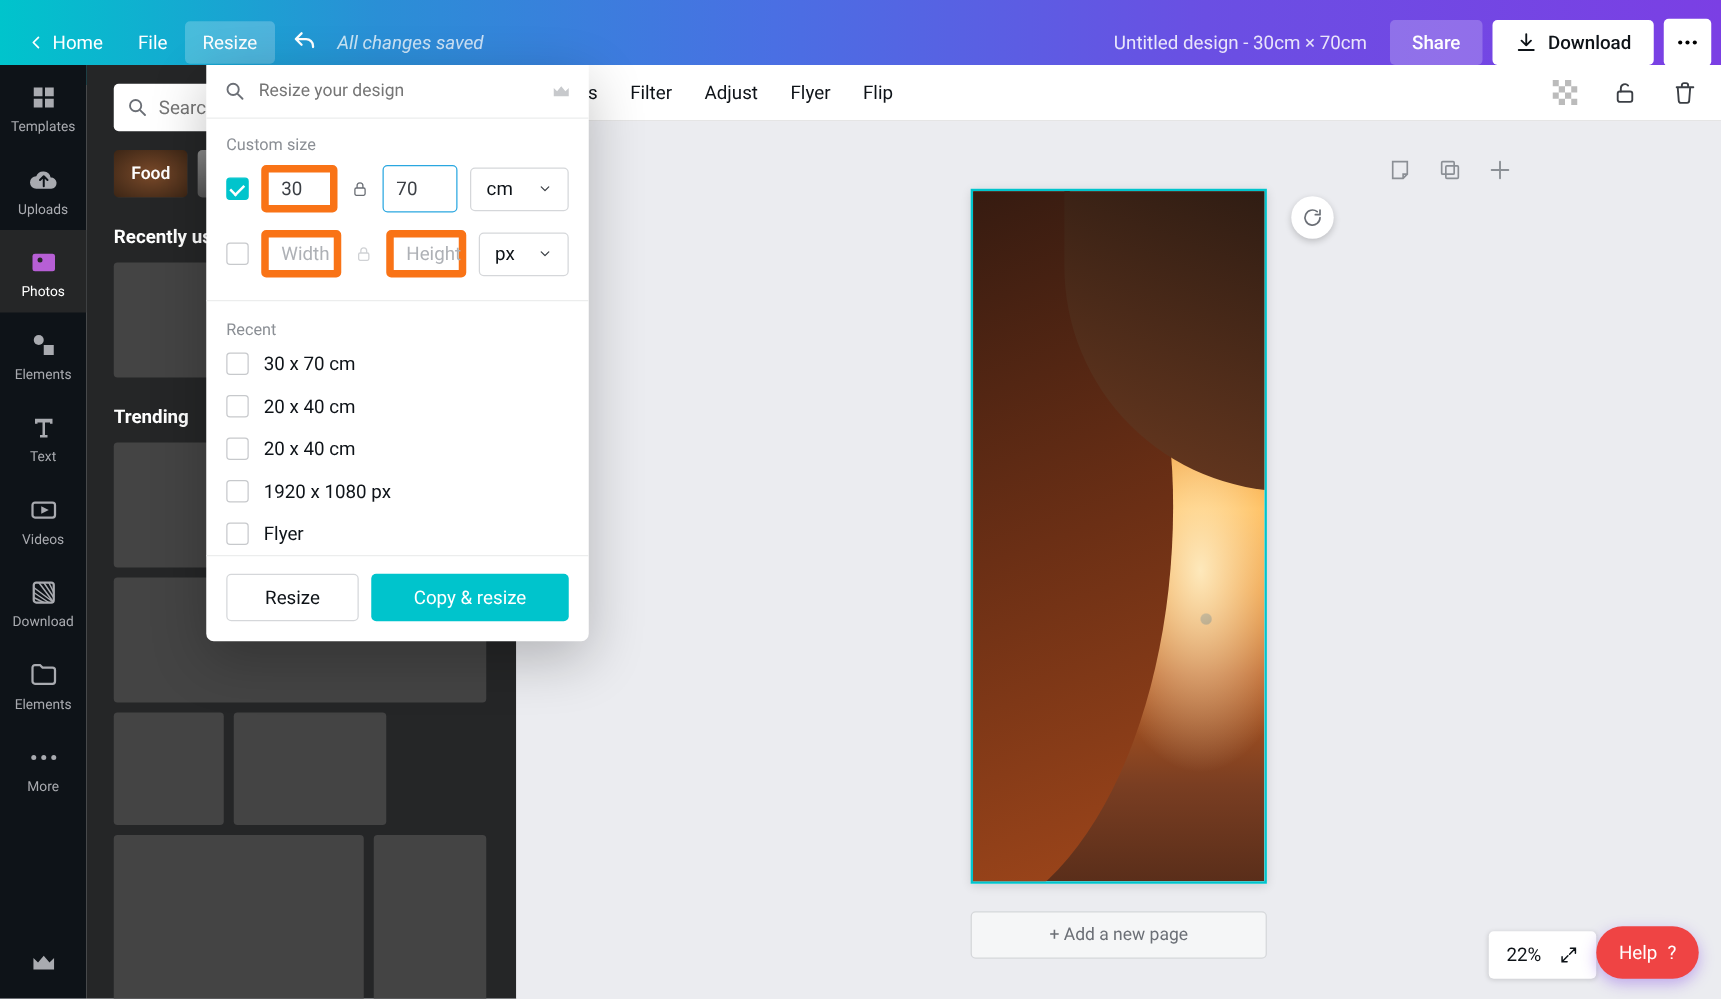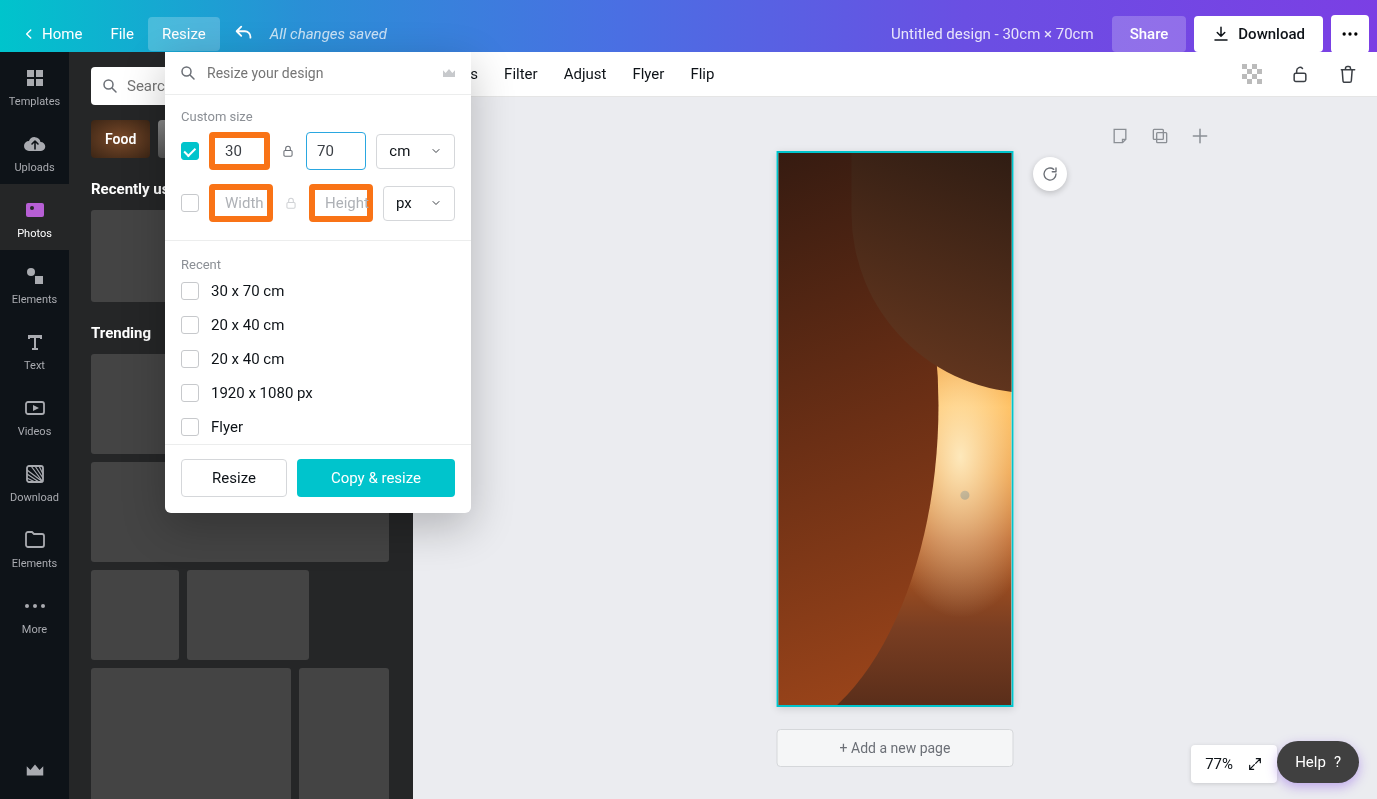"77%" span { text: 77% -> 22% }
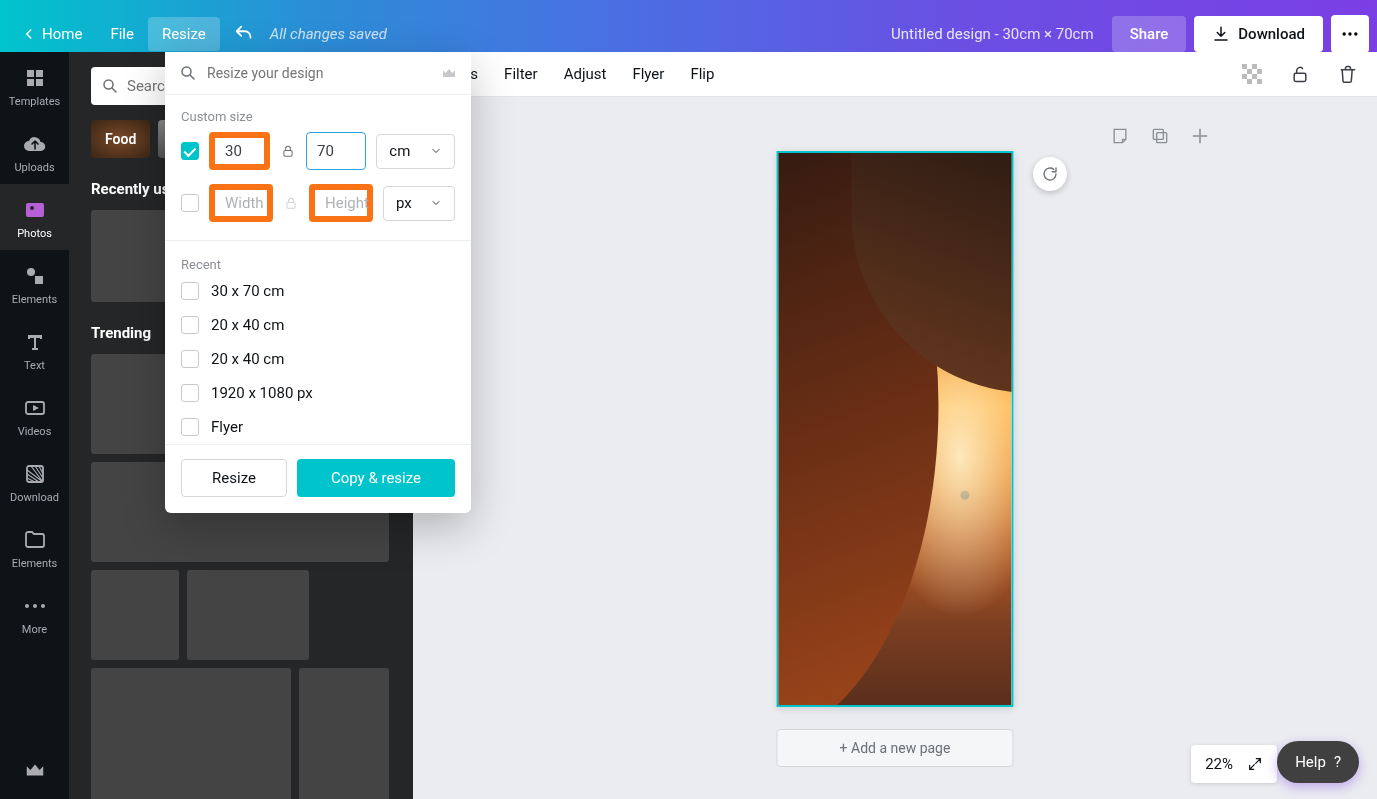"Help" .help { background: #404040 -> #ef4444 }
